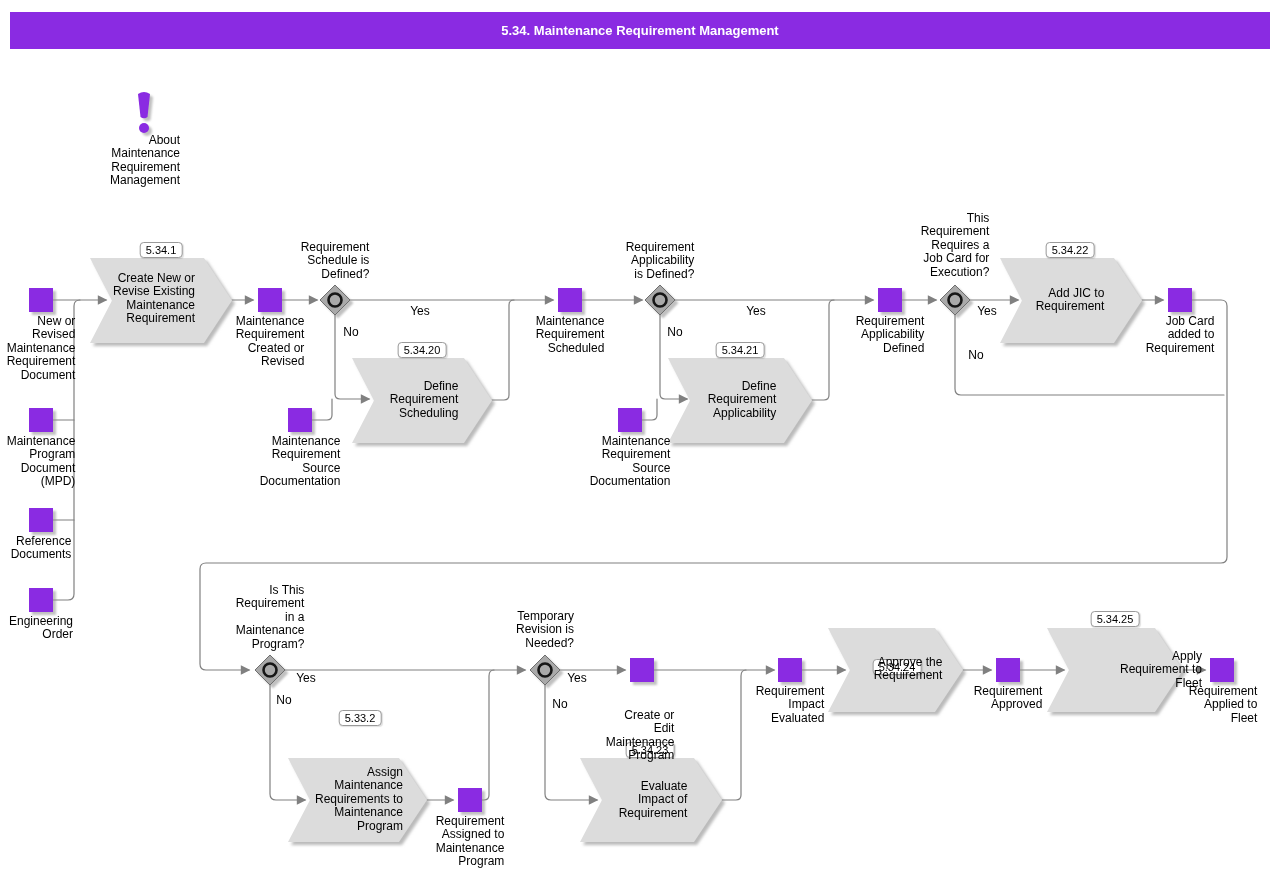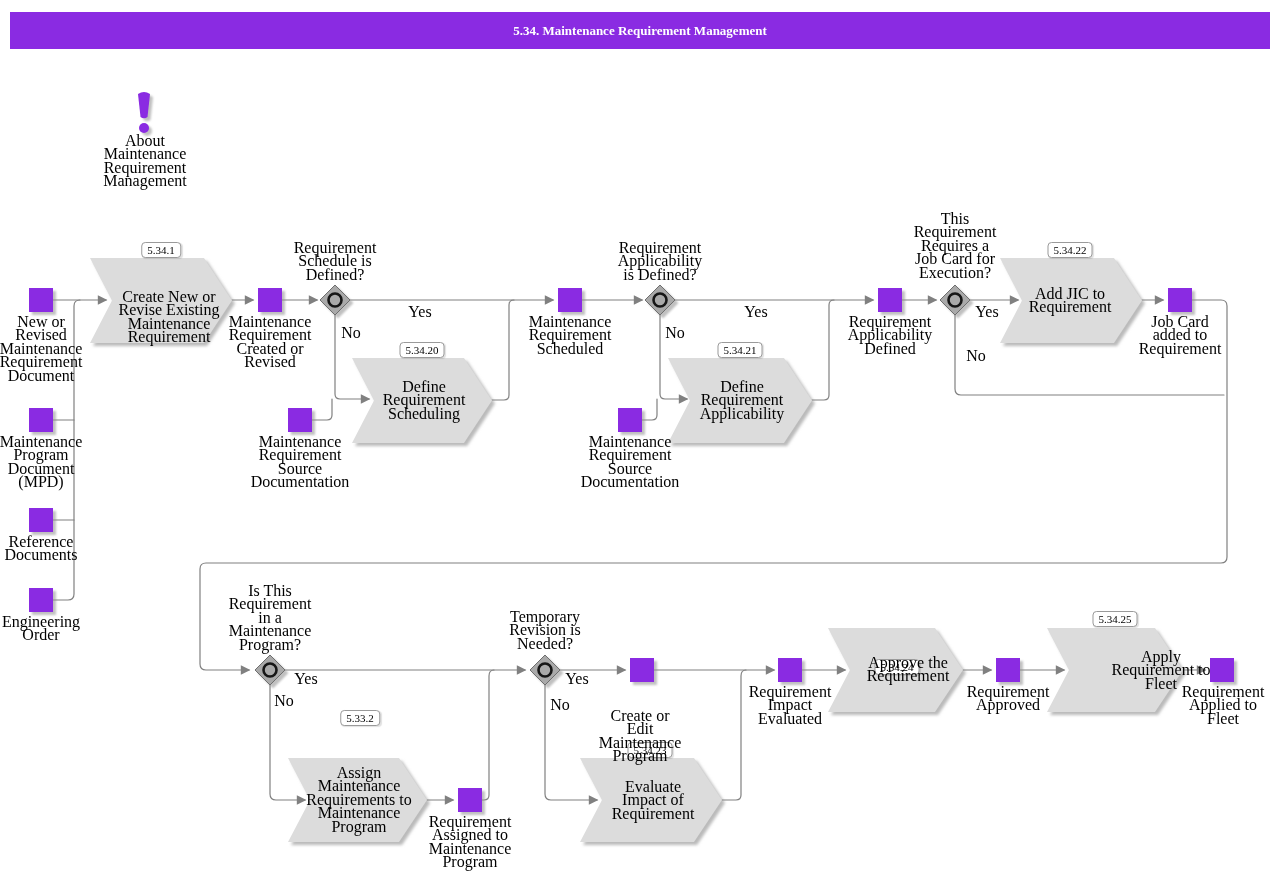"5.34. Maintenance Requirement Management" .stage { font-family: Liberation Serif, serif -> Liberation Sans, sans-serif }
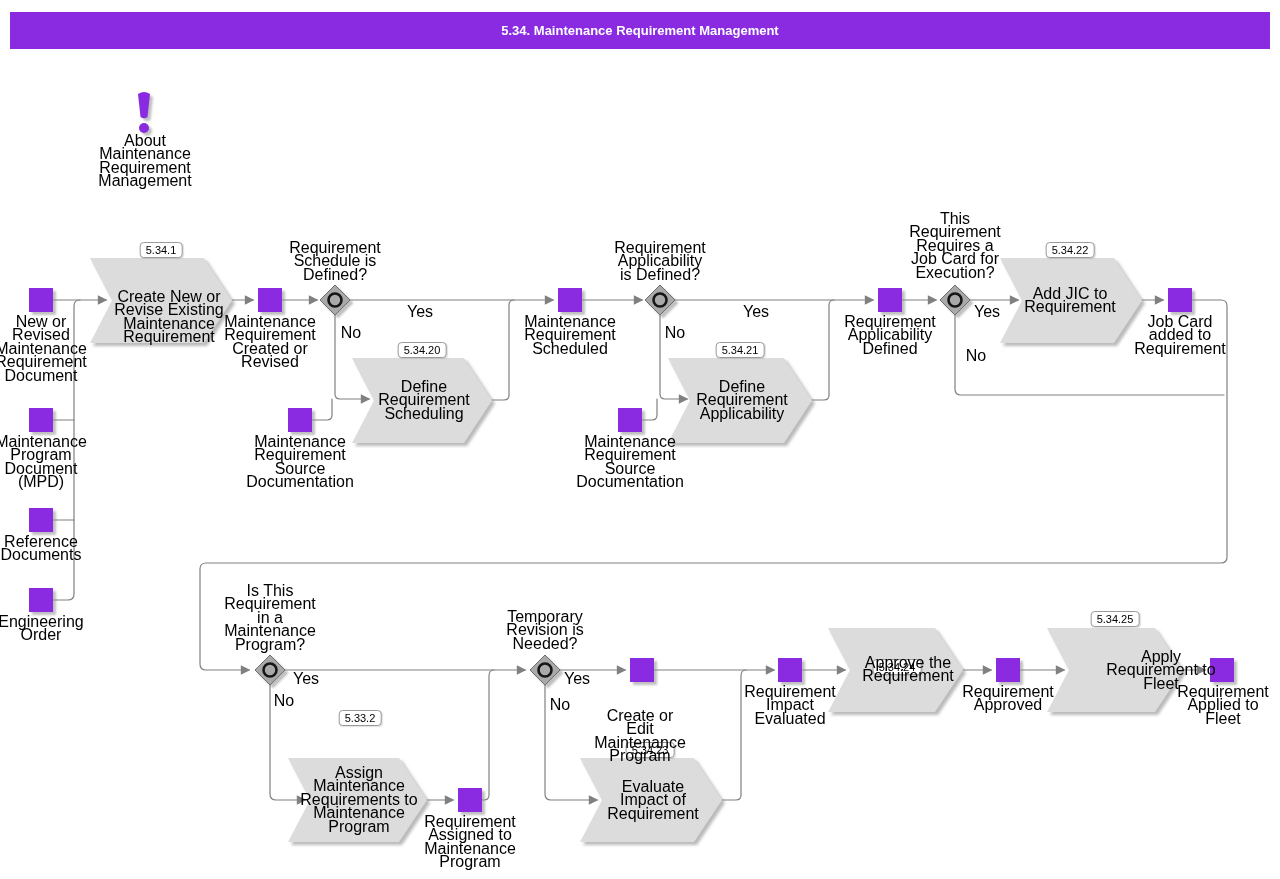"About" .lbl { font-size: 16px -> 12px; text-align: center -> right }
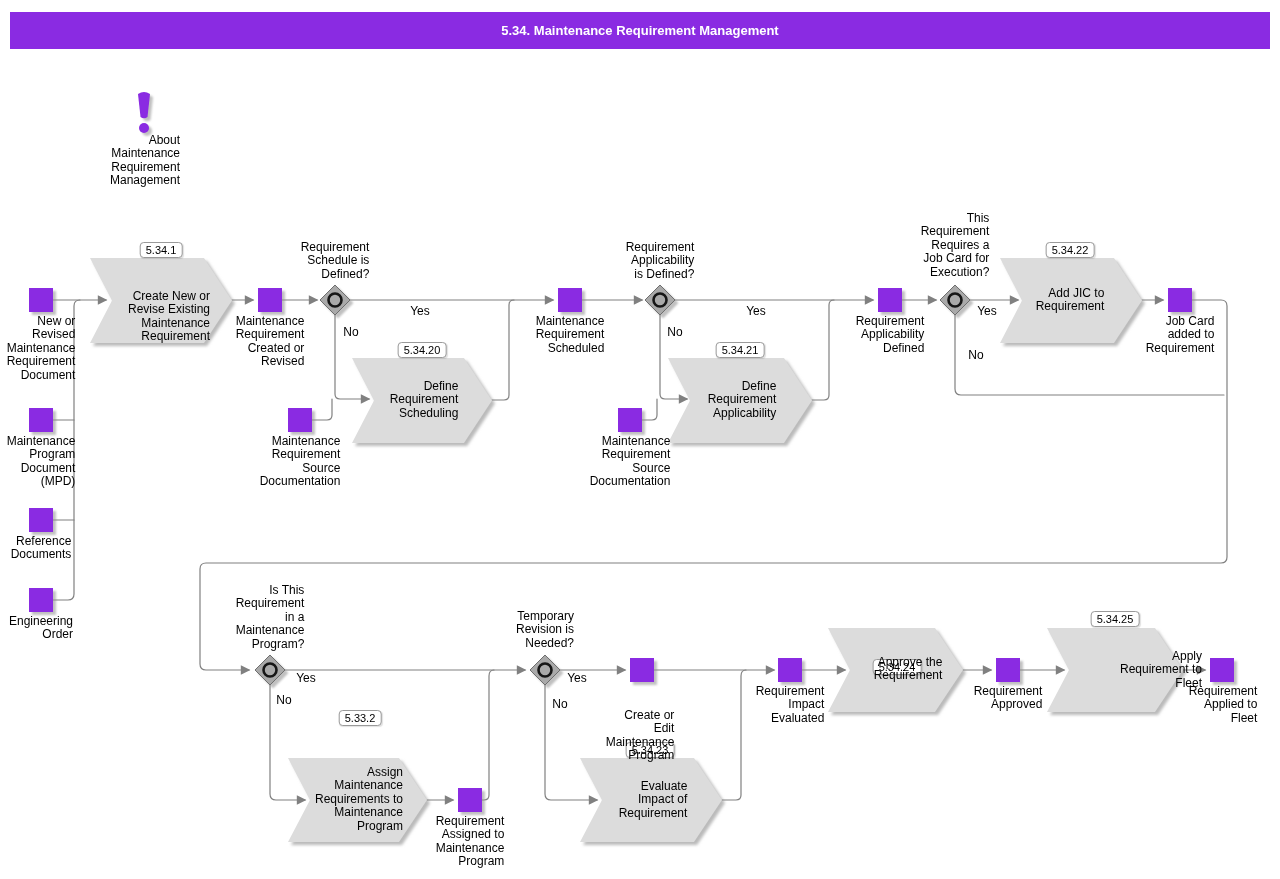"Create New or" div.lbl { left: 169px -> 154px; margin-top: 18px -> none }
